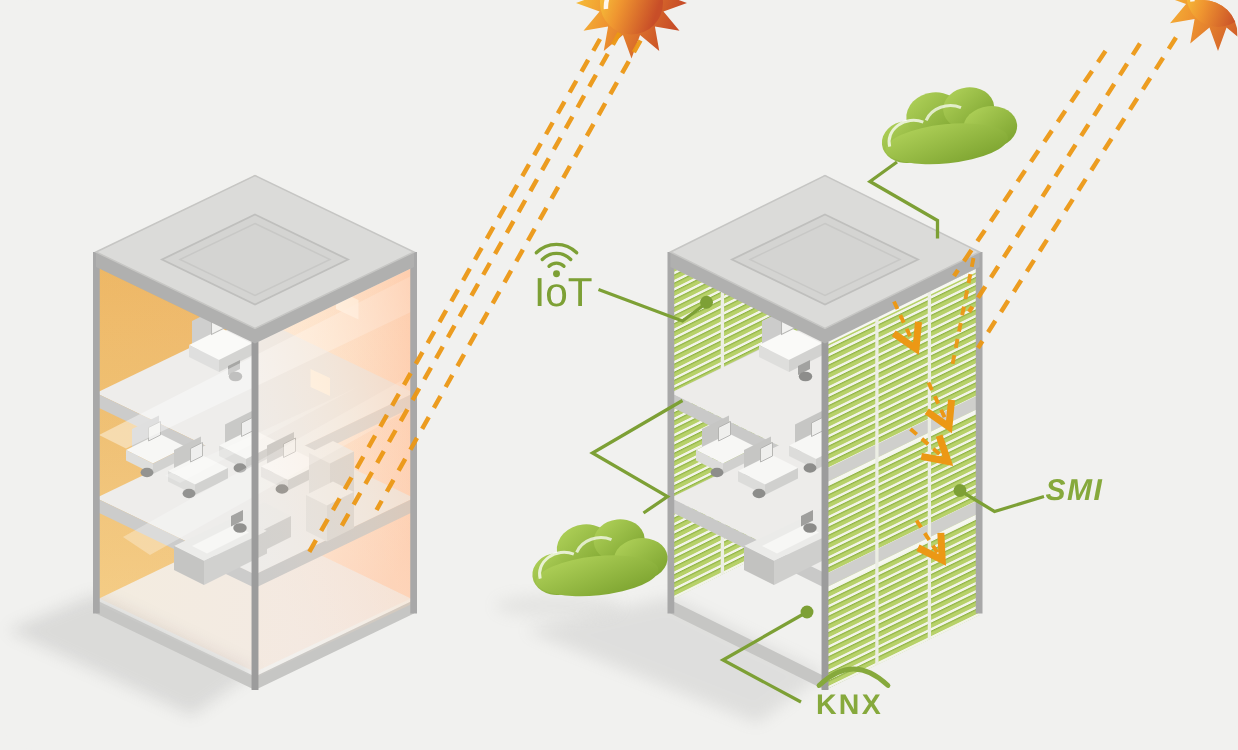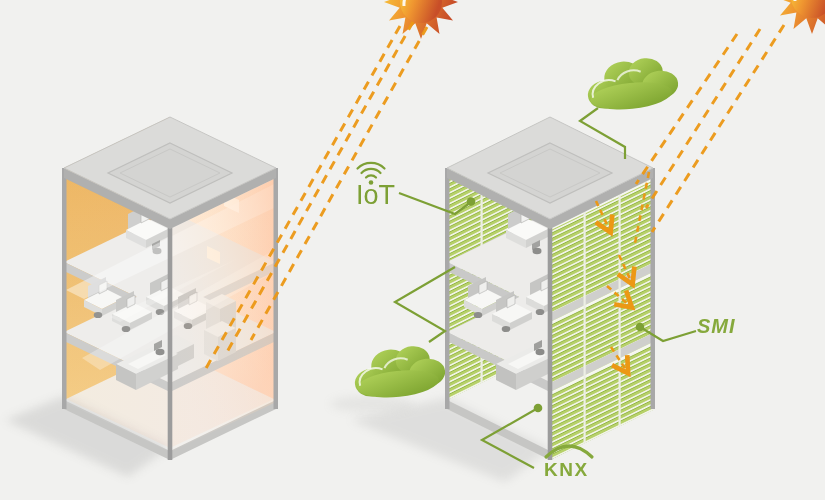"IoT" .stage { border-radius: none -> 23px }
